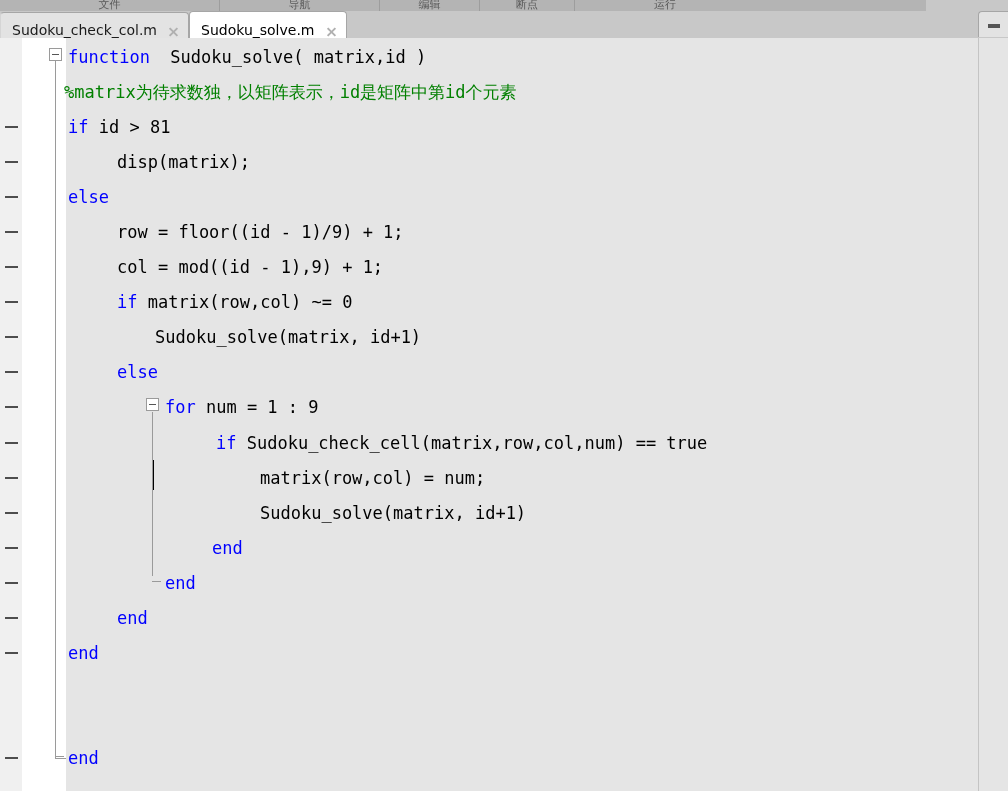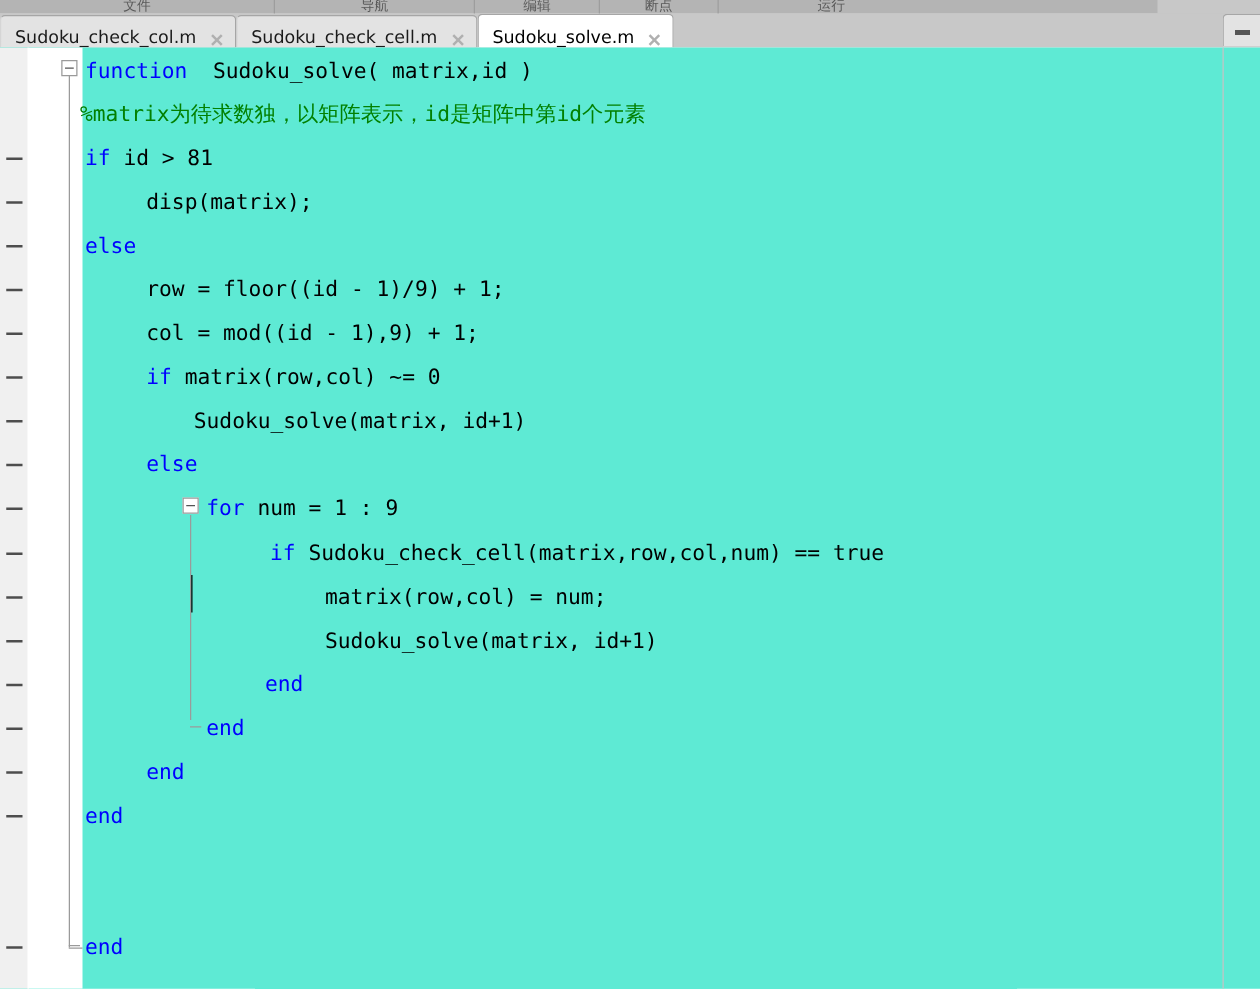"Sudoku_check_cell.m" div.doc-tab { html: <div> <span>Sudoku_check_cell.m</span> <span></span> </div> -> none }
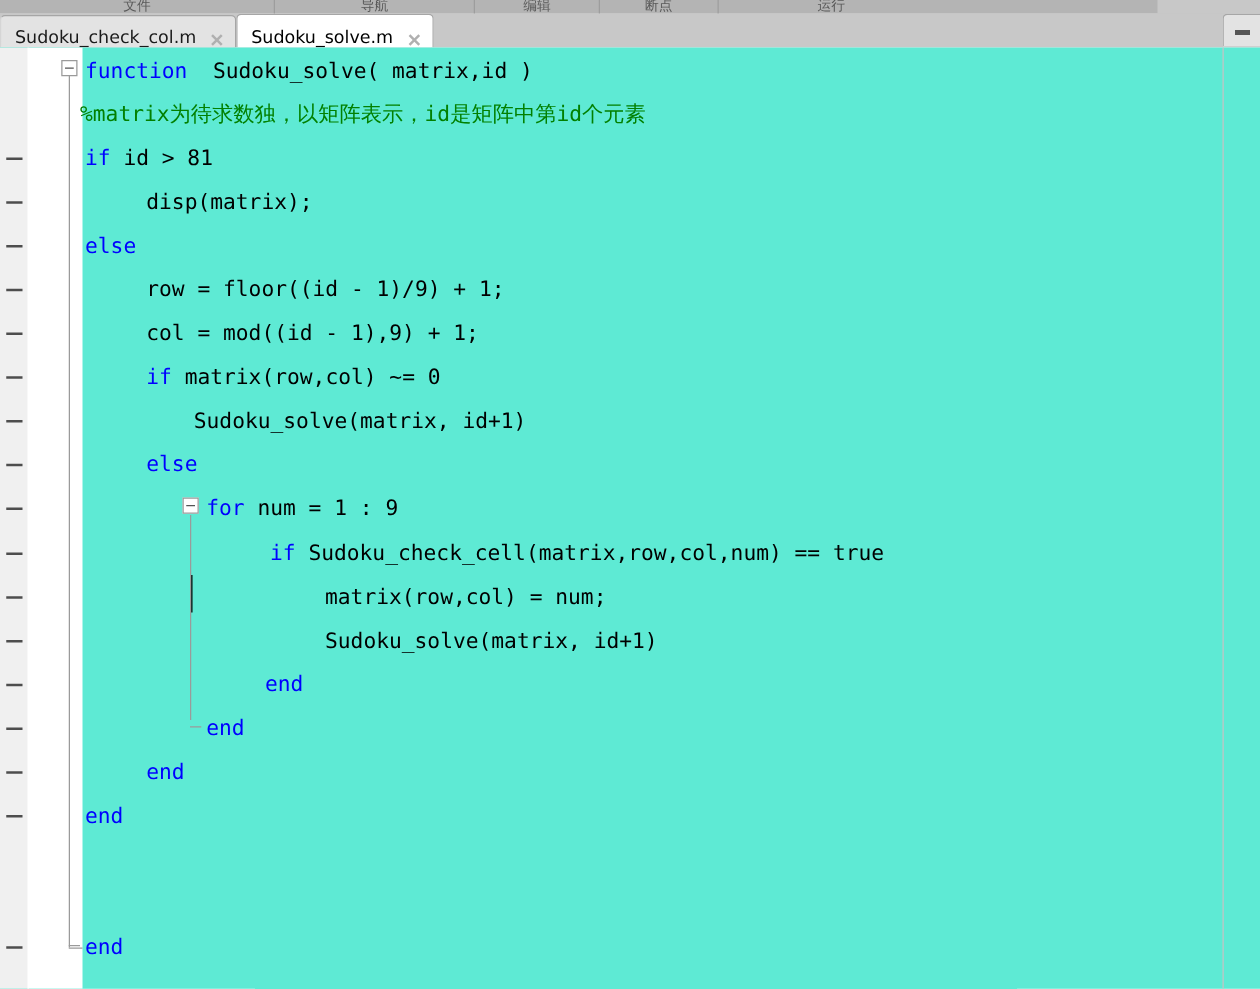"function Sudoku_solve( matrix,id )" #editor { background: #5eead4 -> #e5e5e5 }
